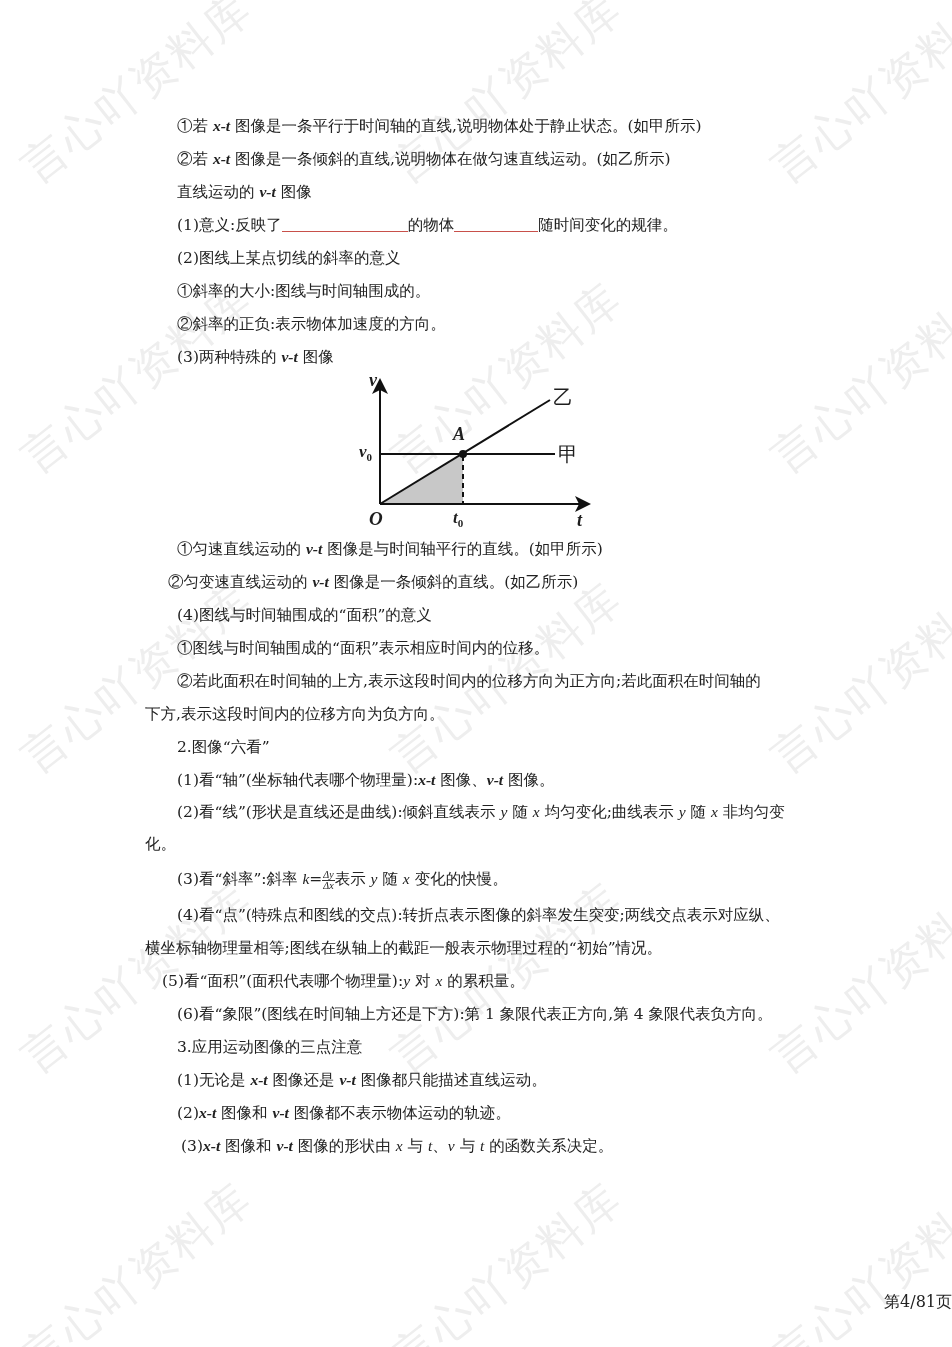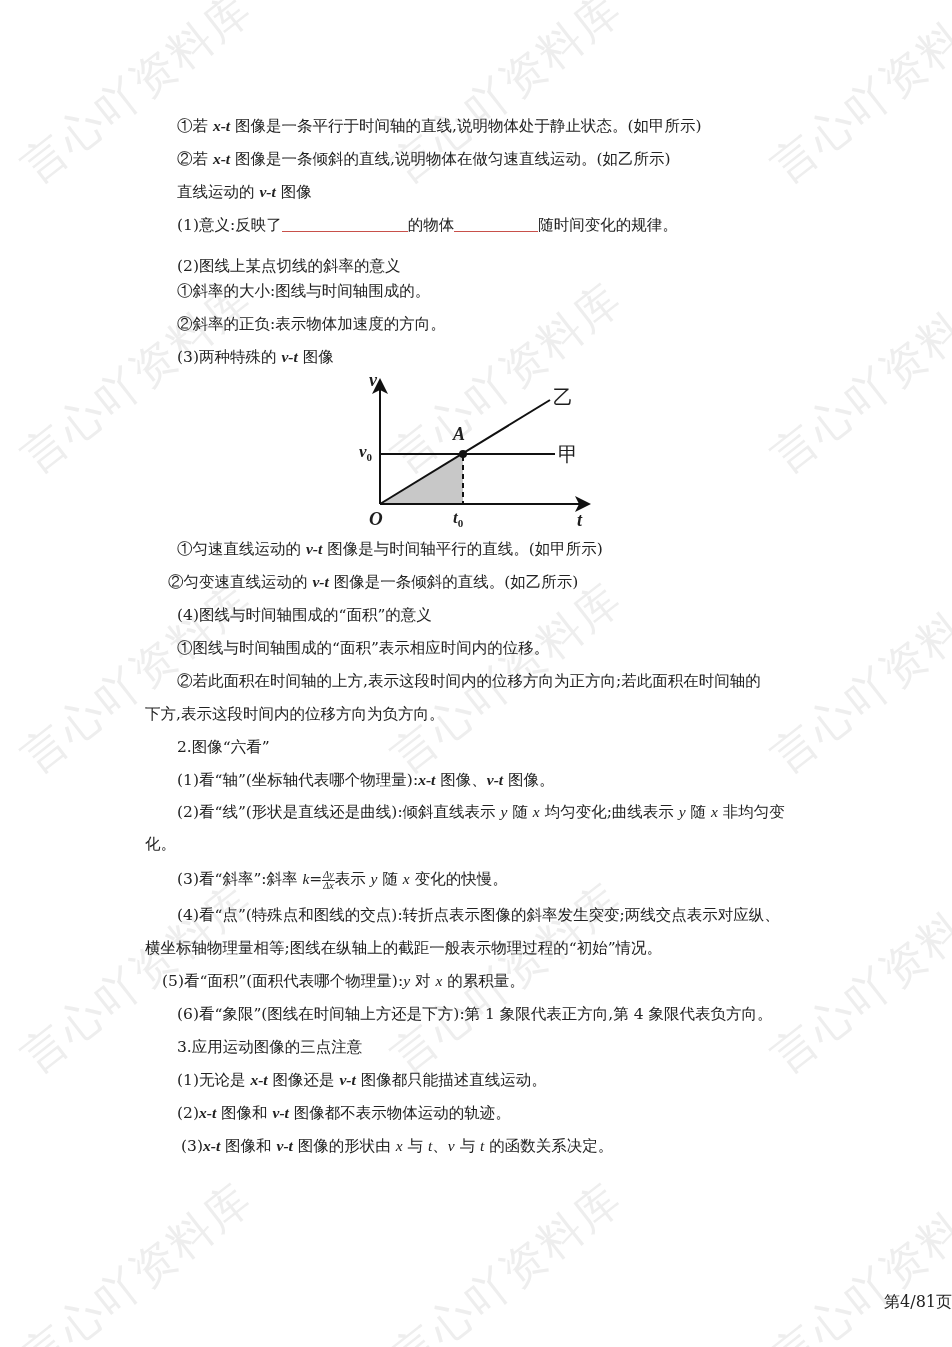"(2)图线上某点切线的斜率的意义" div.line { top: 256px -> 248px }
